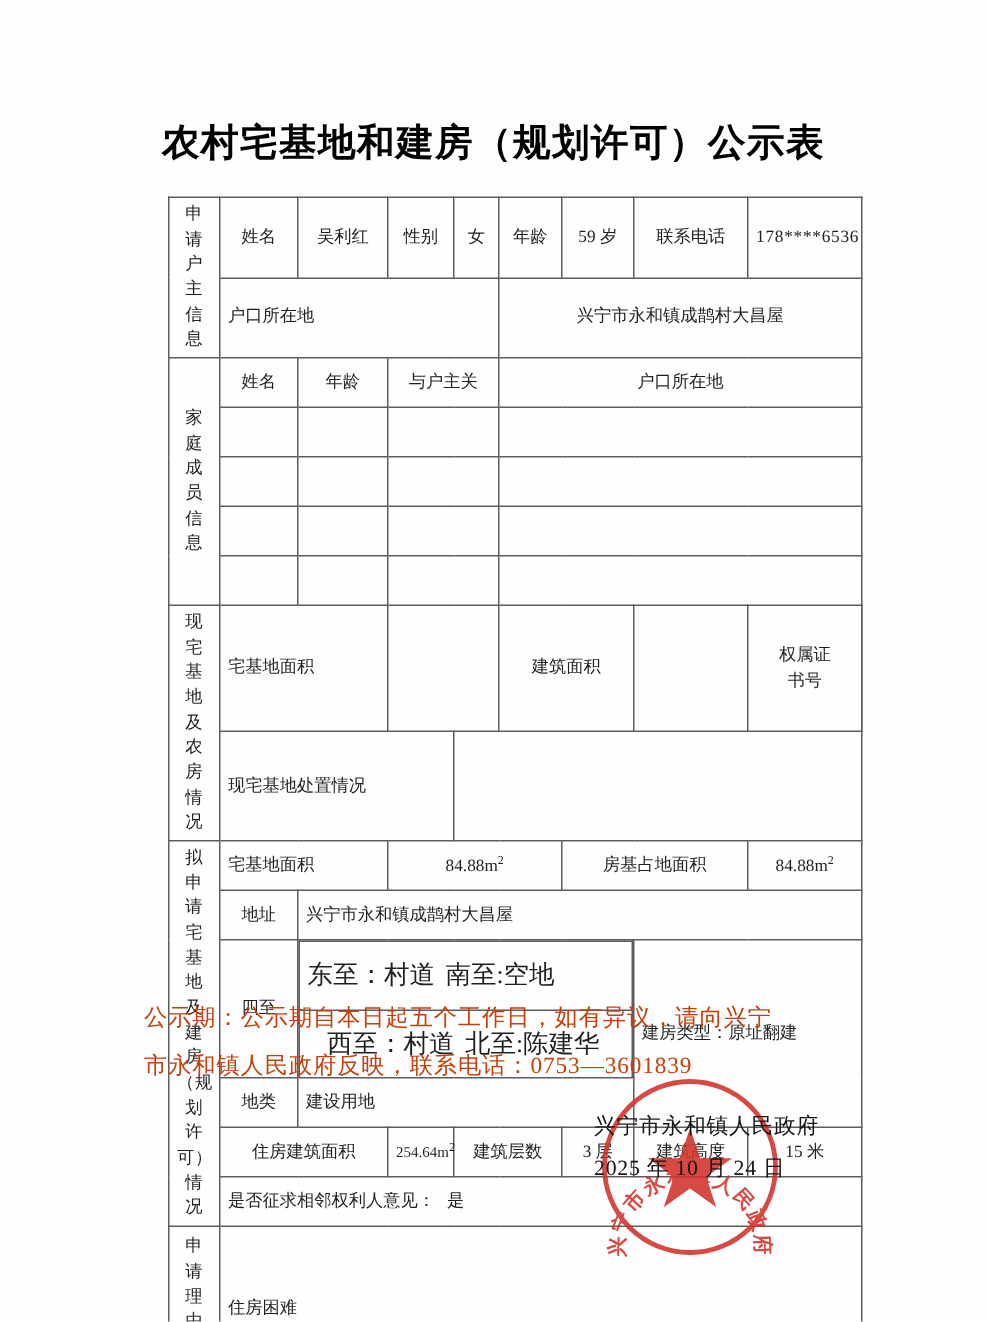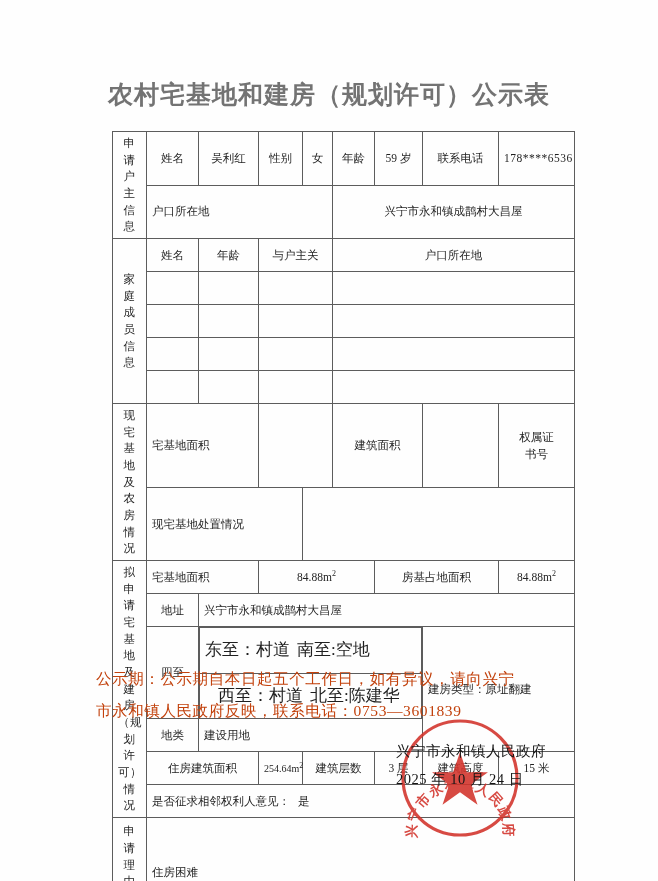"农村宅基地和建房（规划许可）公示表" .doc-title { color: #737373 -> #000000 }
